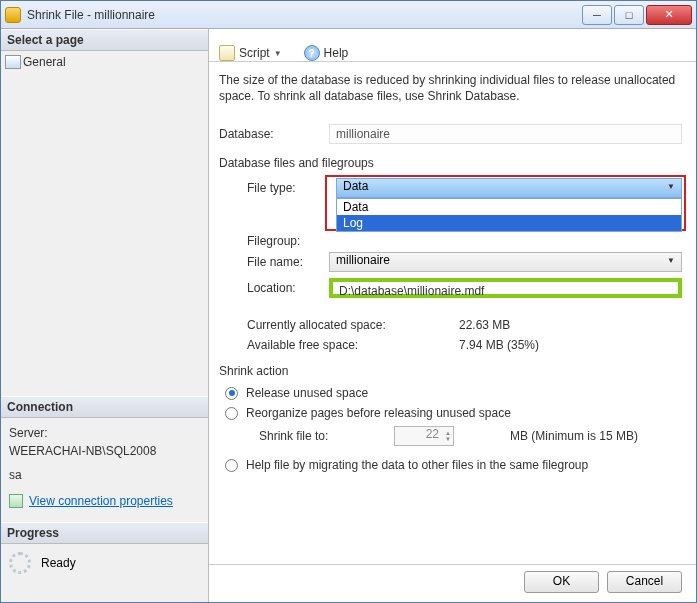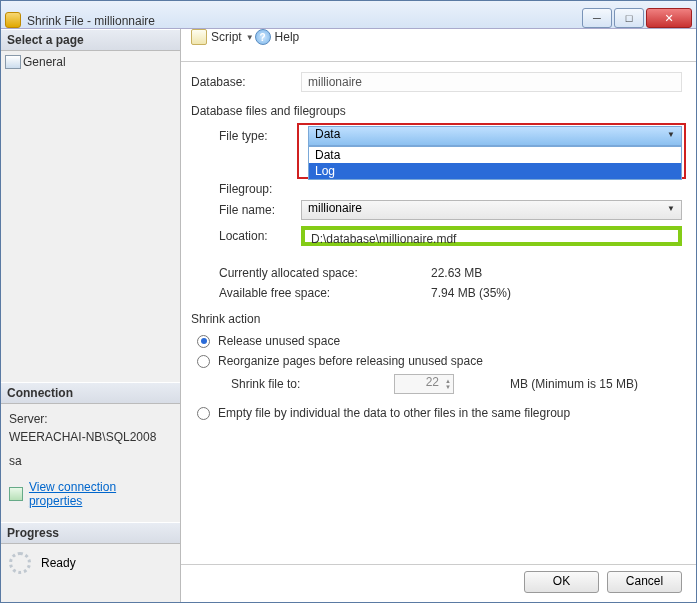"Shrink File - millionnaire" .titlebar { align-items: flex-end -> center }
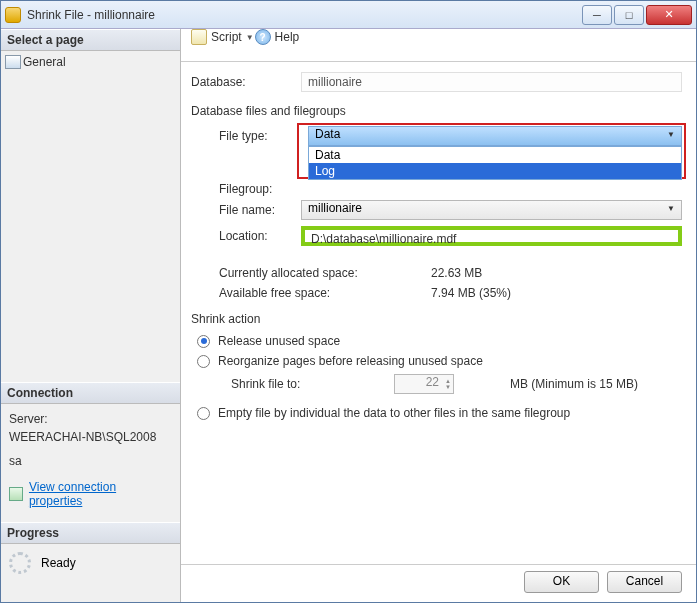"Select a page" .leftpanel { width: 180px -> 208px }
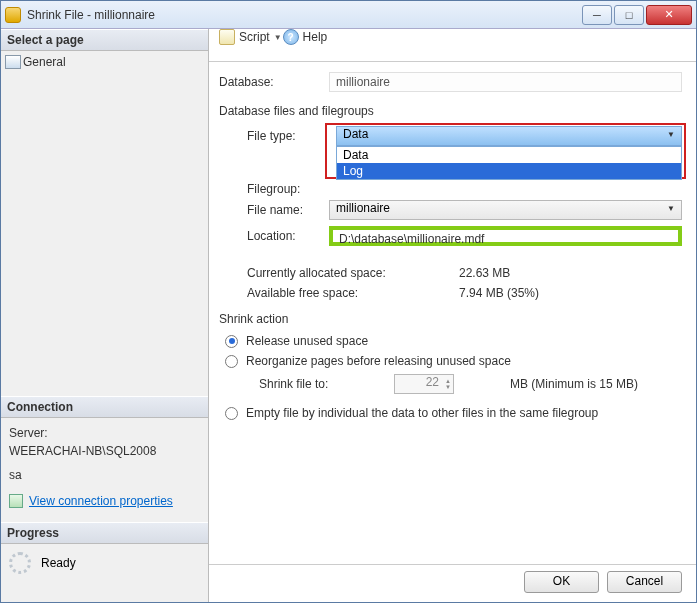"Script" .toolbar { align-items: flex-start -> flex-end; gap: 1px -> 22px }
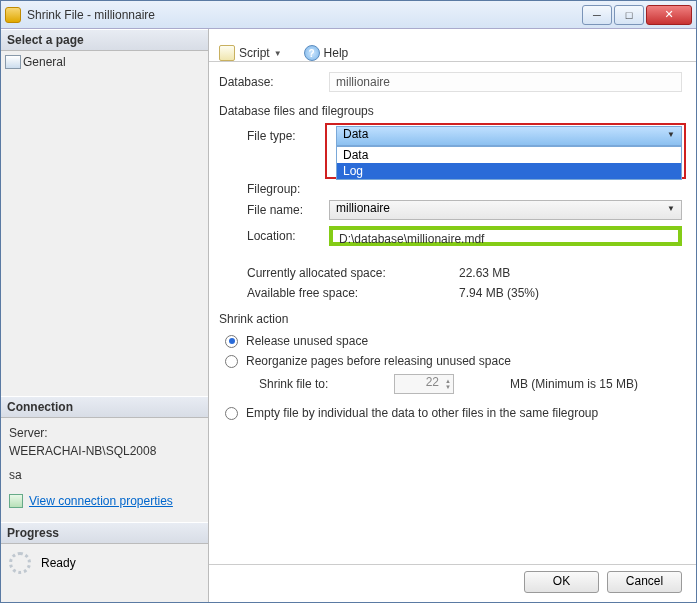"The size of the database" div.intro { html: none -> <div>The size of the database is reduced by shrinking individual files to release unallocated space. To shrink all database files, use Shrink Database.</div> }
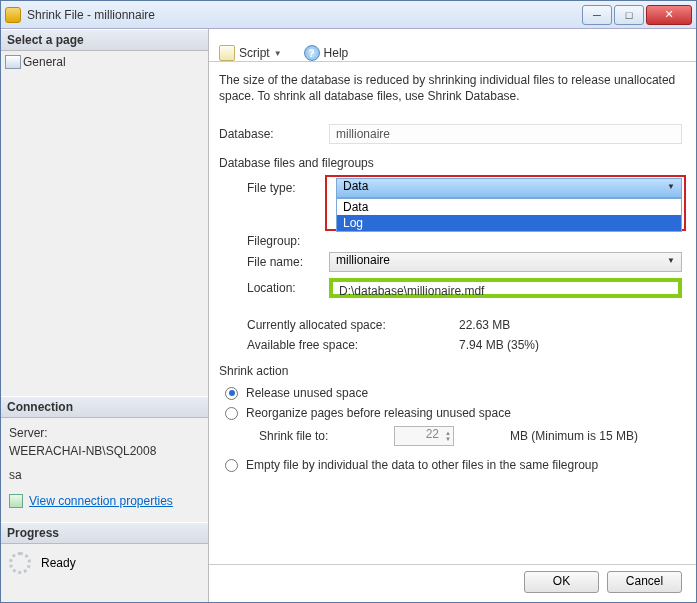"Empty file by individual the" span { text: Empty file by individual -> Help file by migrating }
